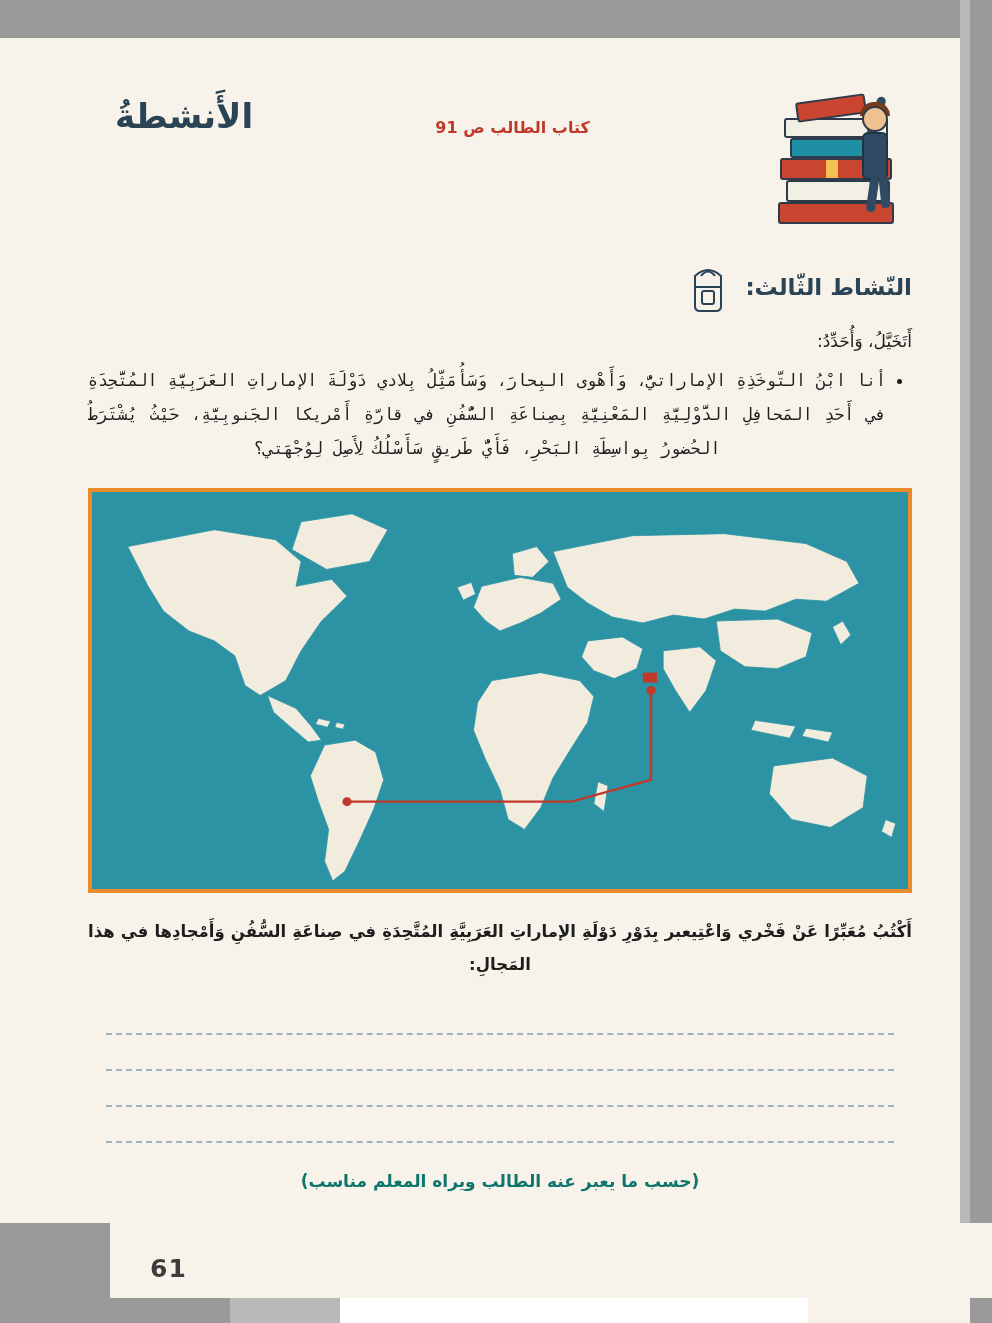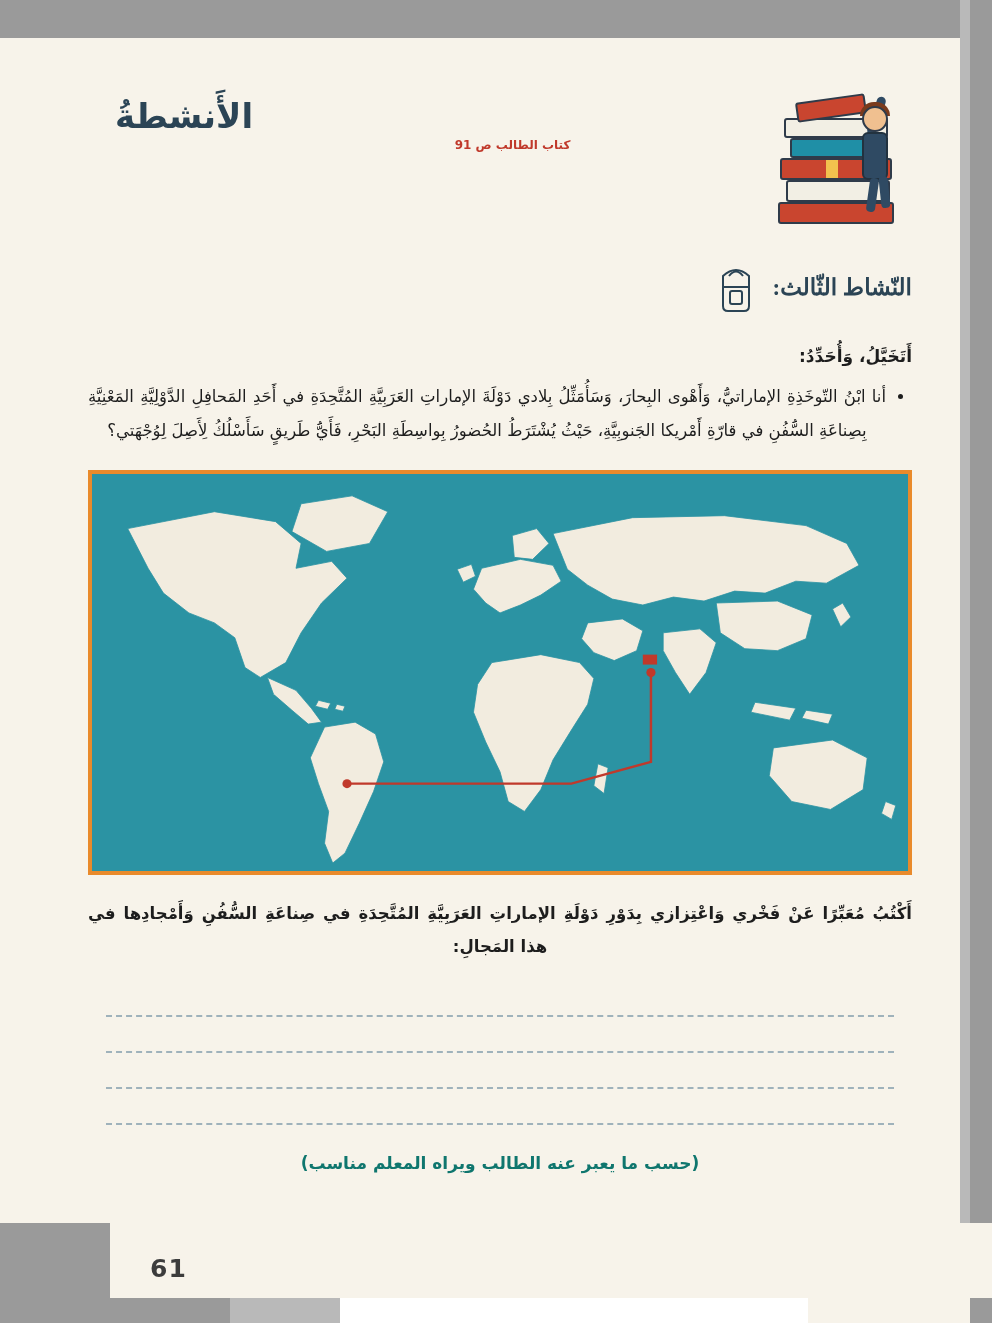"كتاب الطالب ص 91" .book-ref { font-size: 12px -> 16px; margin-top: 78px -> 58px }
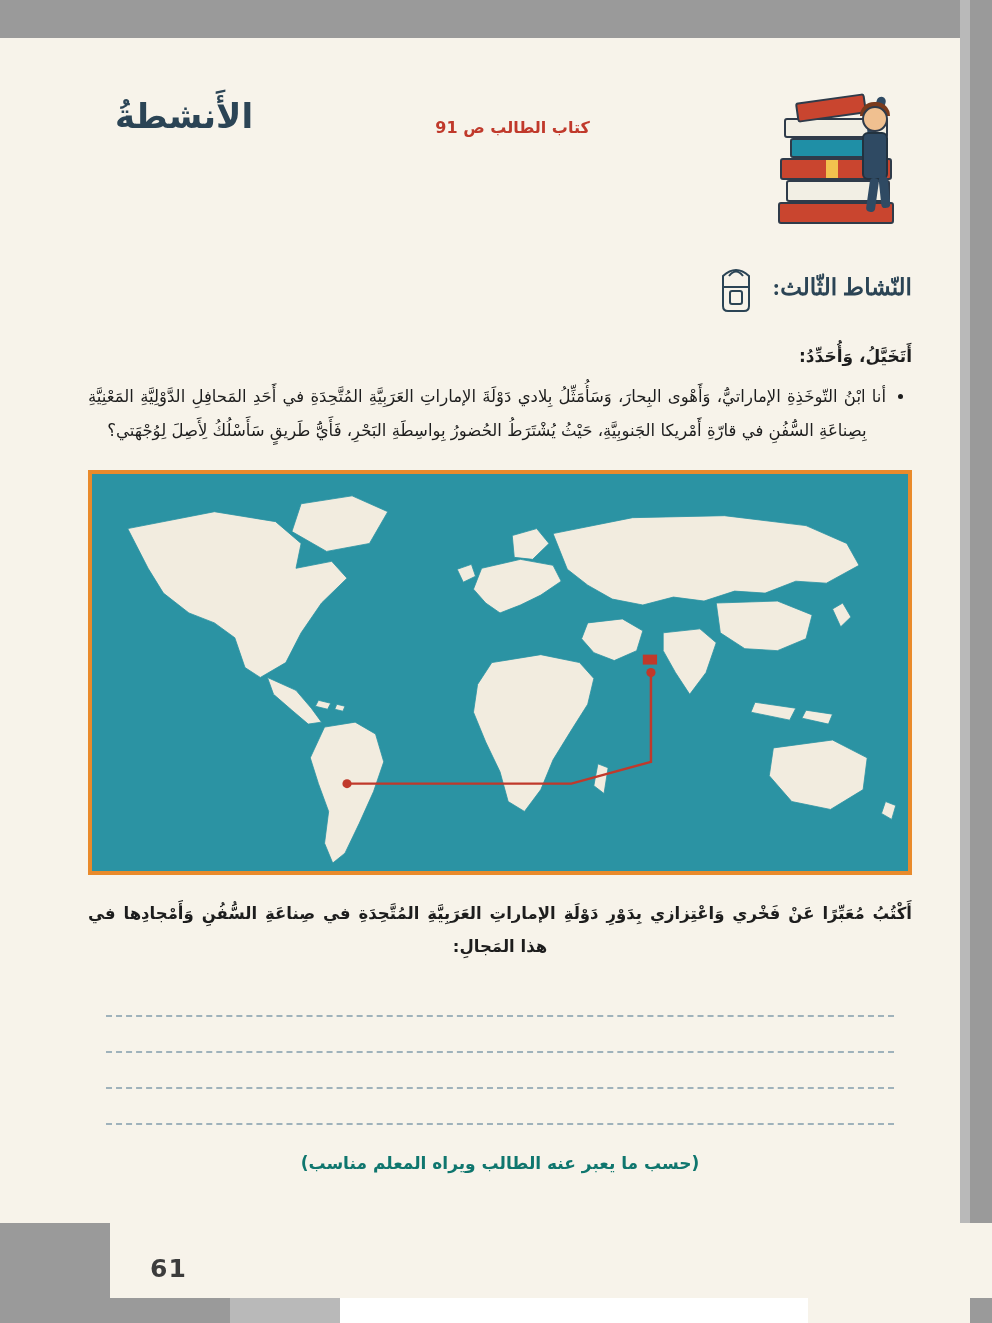"النّشاط الثّالث:" .activity-head { font-family: Liberation Serif, serif -> none }
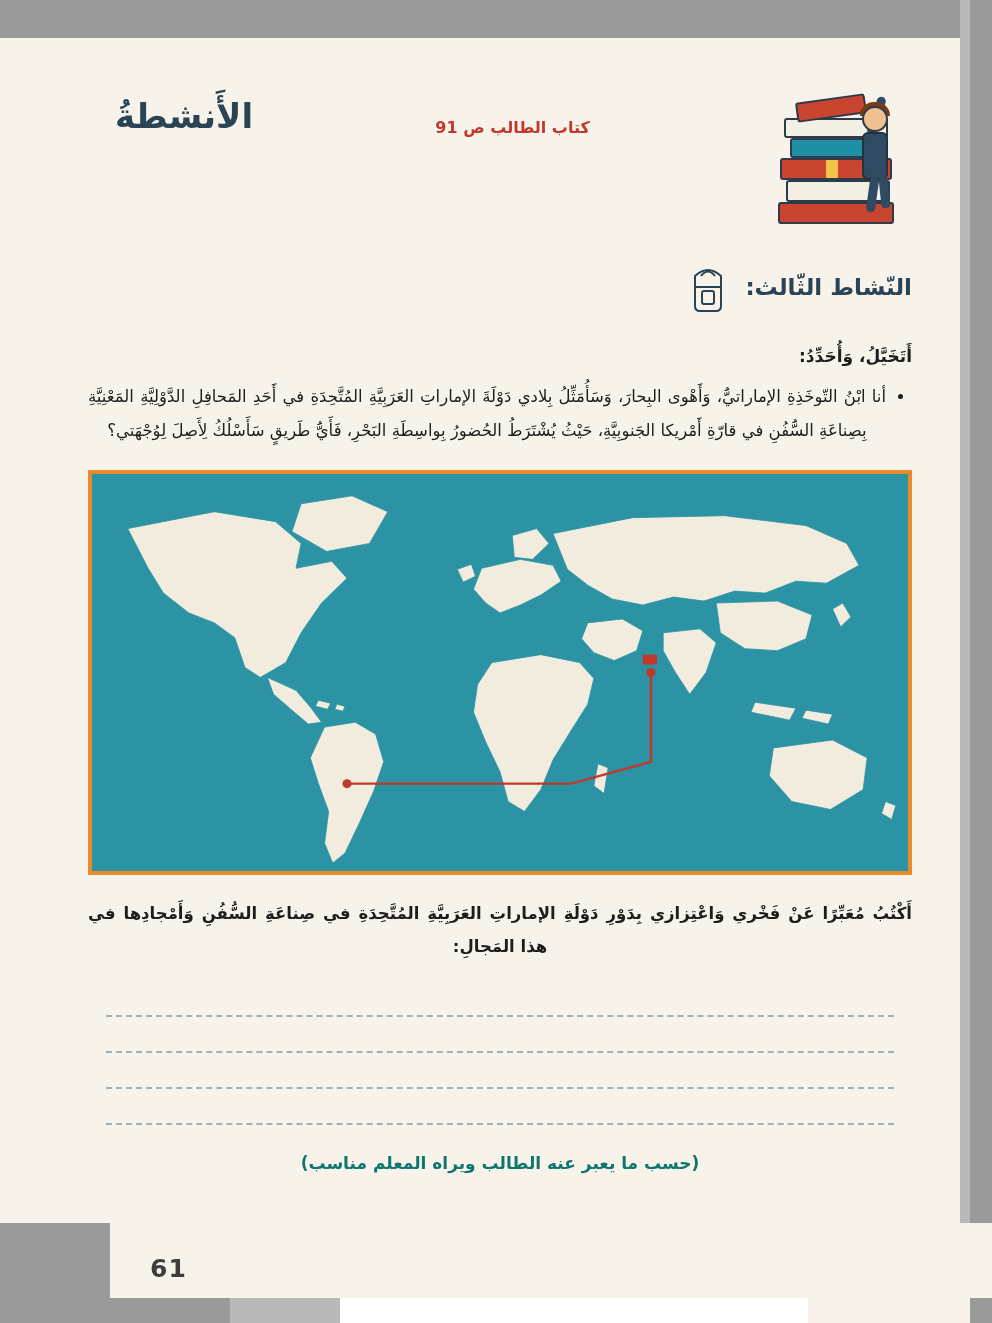"أَتَخَيَّلُ، وَأُحَدِّدُ:" .subhead { font-weight: bold -> normal; margin-top: 32px -> 17px }
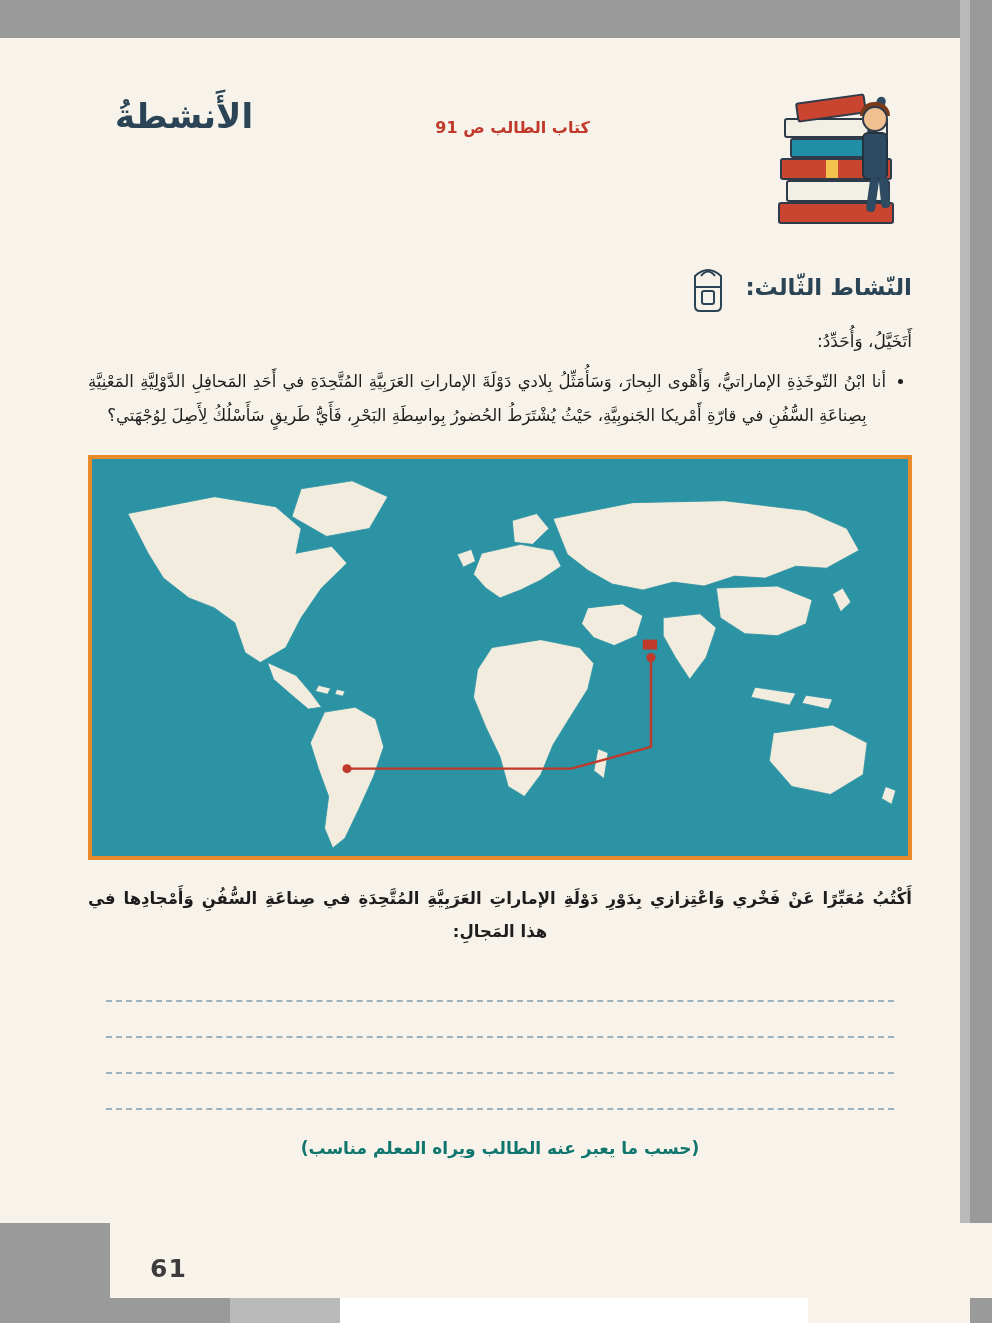"أنا ابْنُ التّوخَذِةِ الإماراتيُّ،" ul.prompt { font-family: none -> Liberation Mono, monospace }
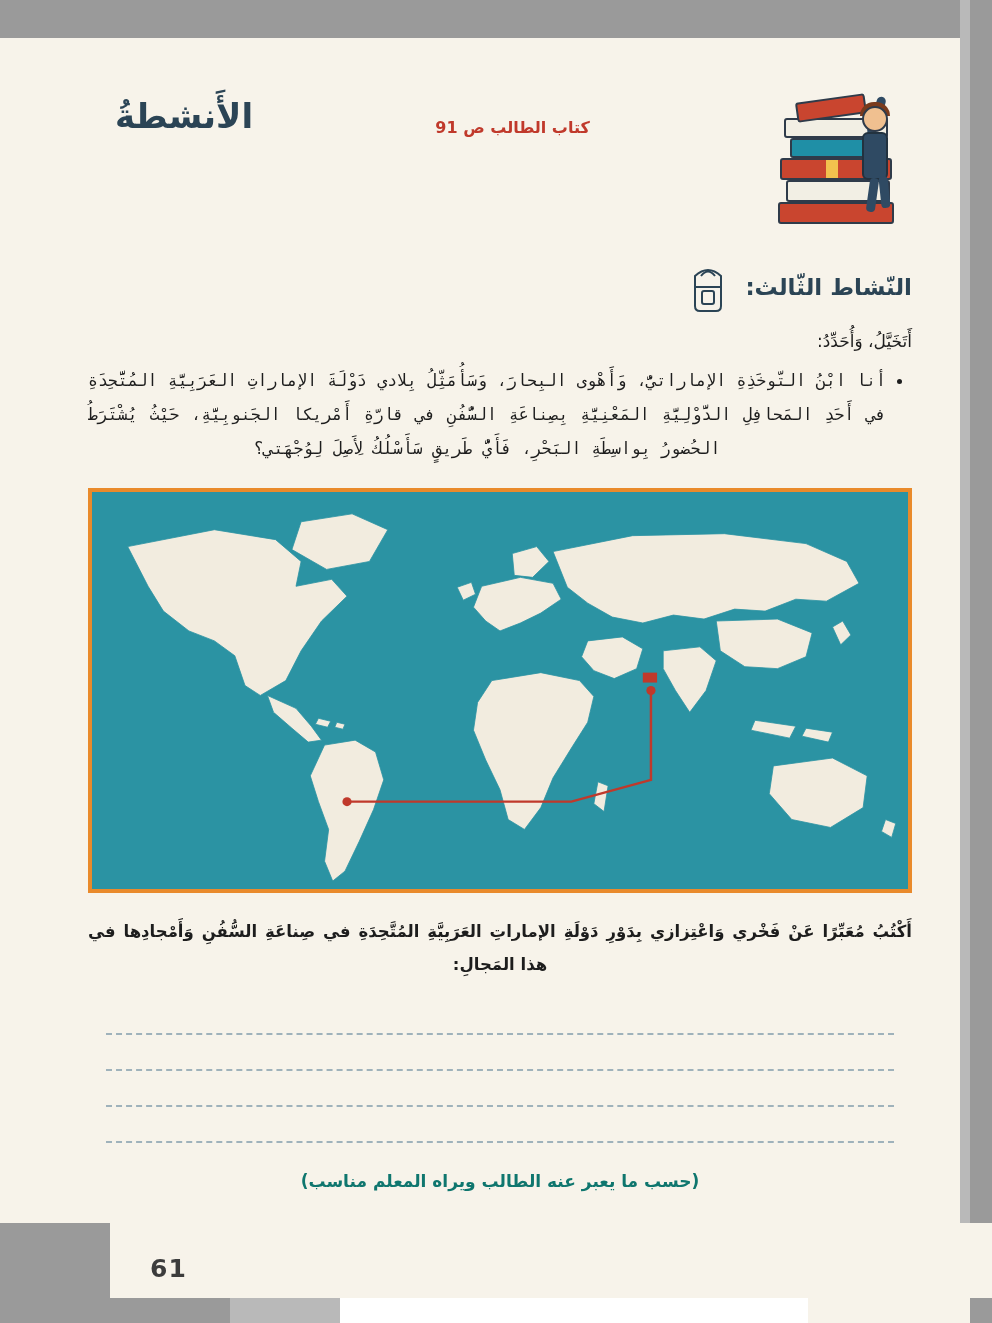"أَكْتُبُ مُعَبِّرًا عَنْ فَخْري" div.write-prompt { text: وَاعْتِزازي -> وَاعْتِيعبر }
